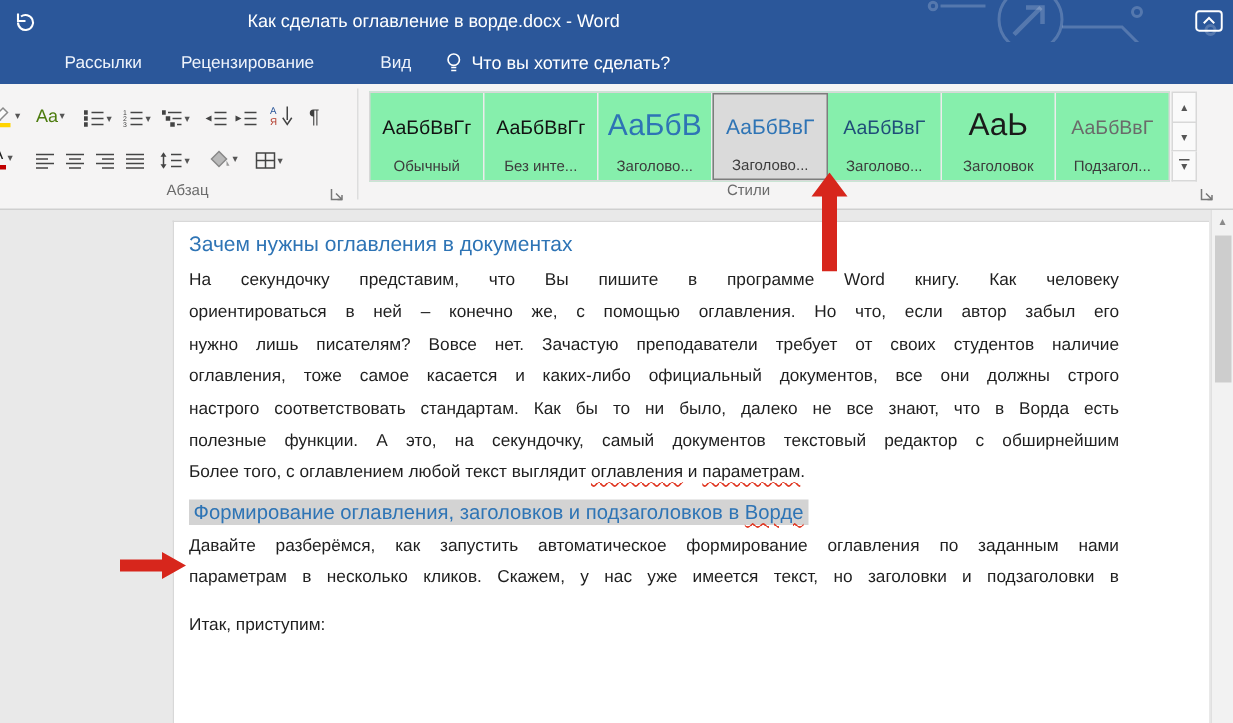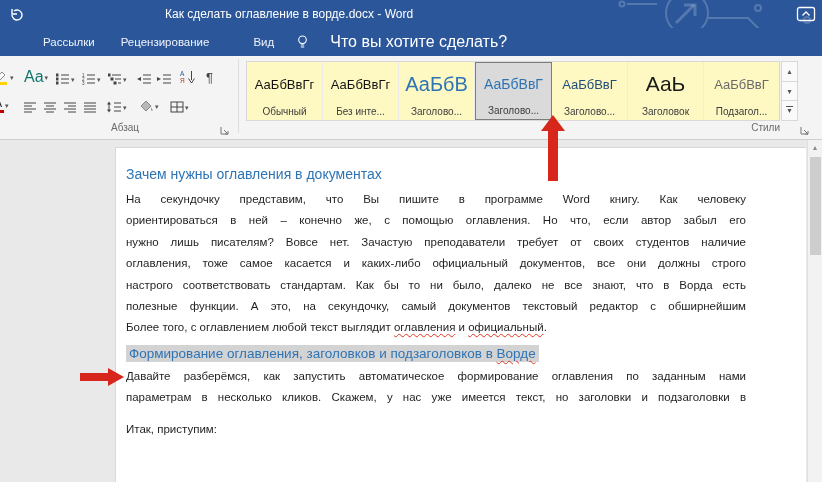"Что вы хотите сделать?" .tellme { font-size: 16px -> 12px; gap: 16px -> none }
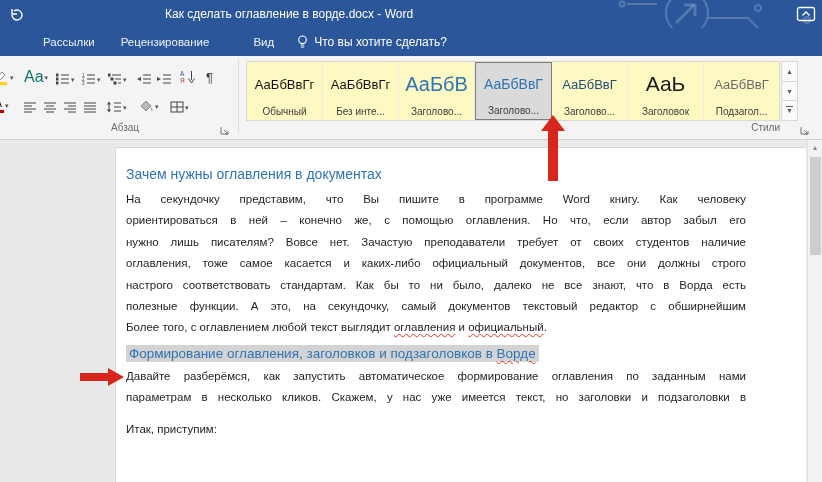"Aa" .case-txt { color: #0f766e -> #4d7c0f; font-size: 16px -> 12px }
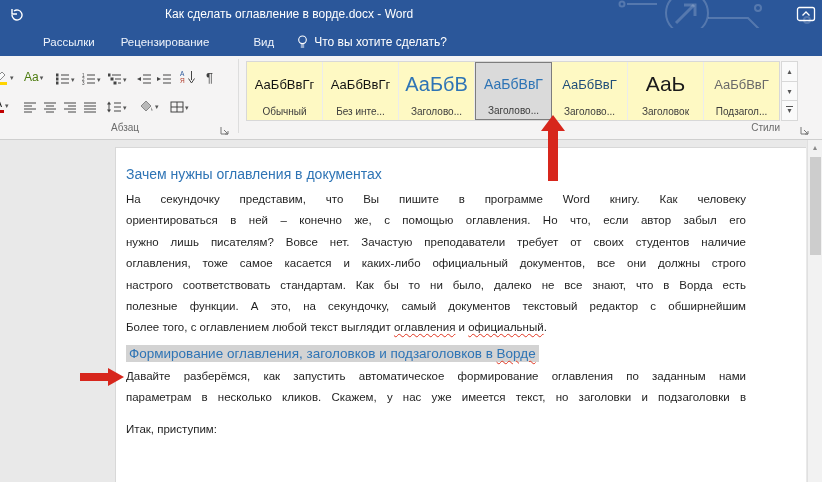"АаБбВвГг" .gallery { background: #fef9c3 -> #86efac }
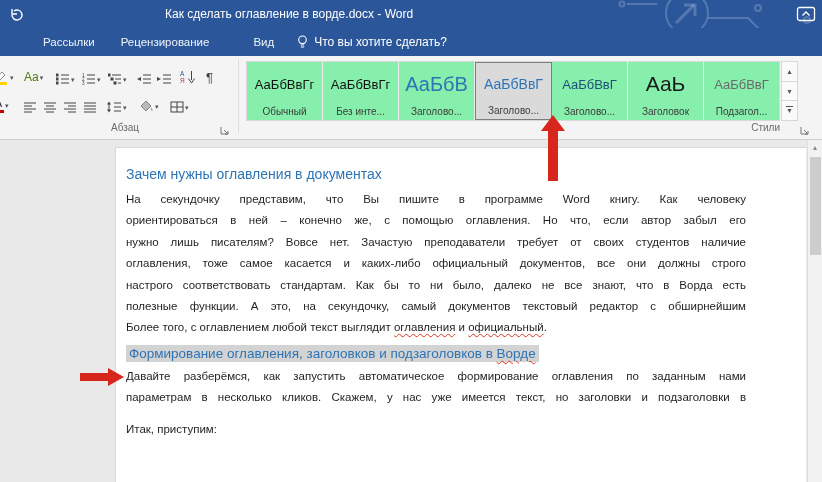"Стили" div.grouplabel { left: 246px -> 232px; text-align: right -> none }
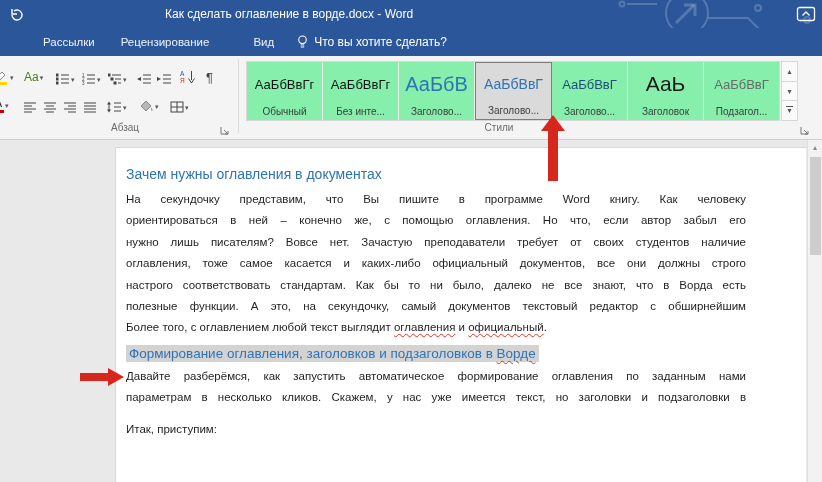"Зачем нужны оглавления в документах" .h1 { margin-top: 14px -> 2px }
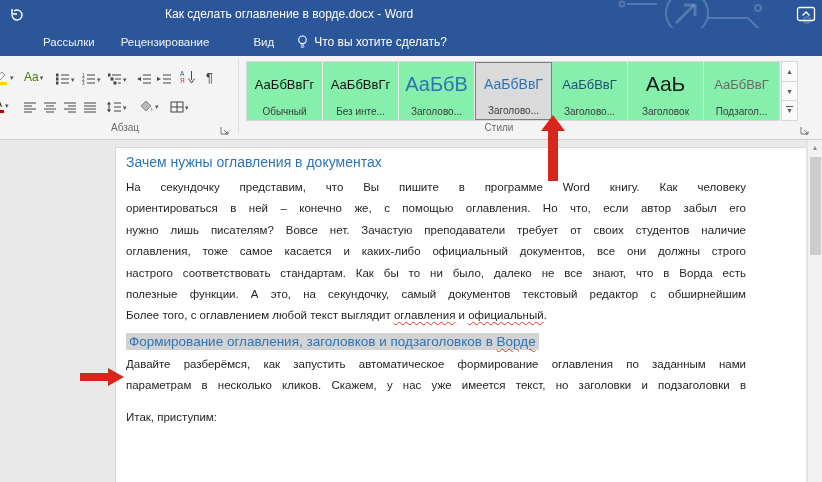"официальный" span.sp { text: официальный -> параметрам }
